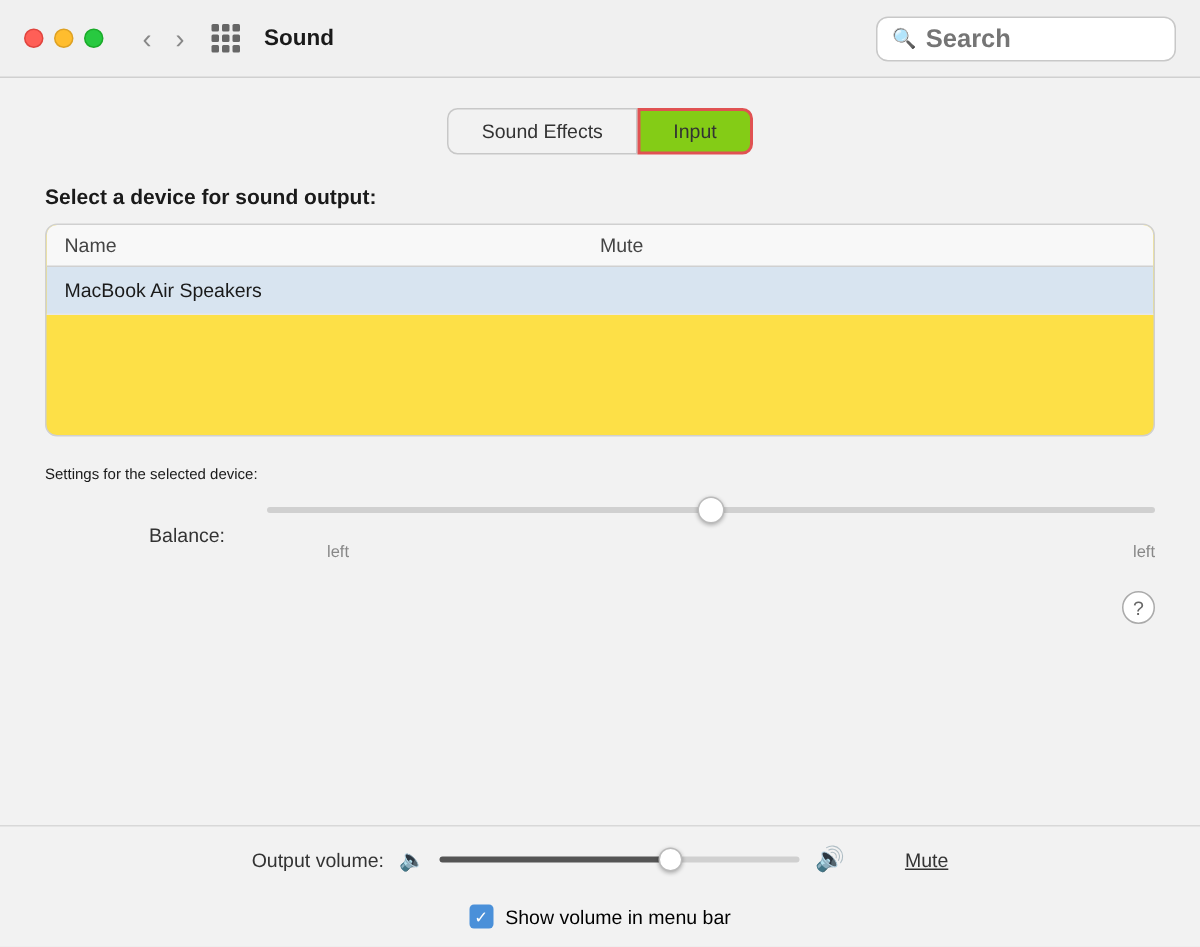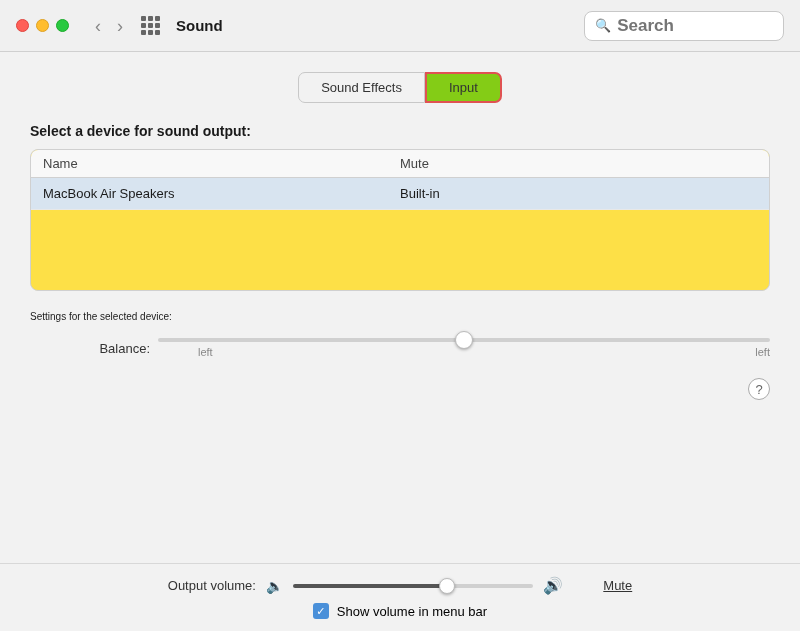"Built-in" span.row-type { html: <span>Built-in</span> -> none }
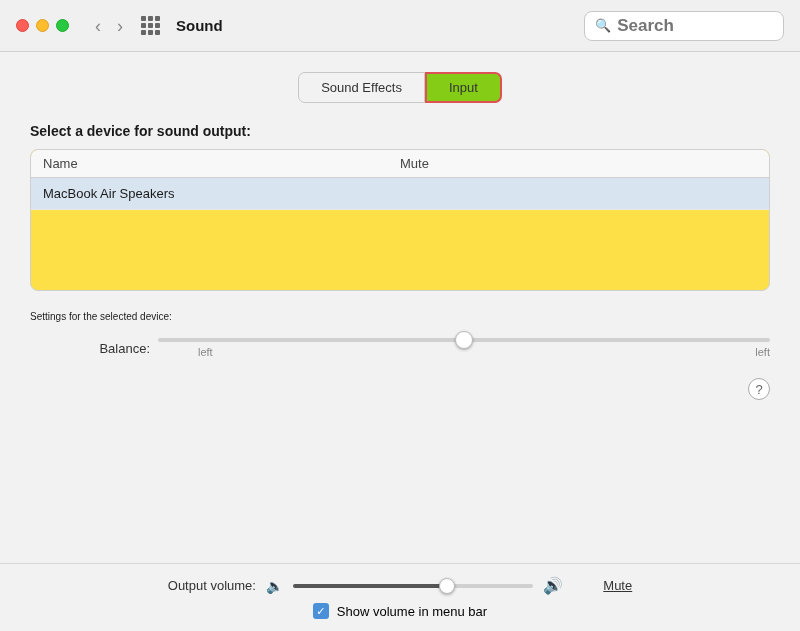"Balance:" .balance-row { gap: 8px -> 28px }
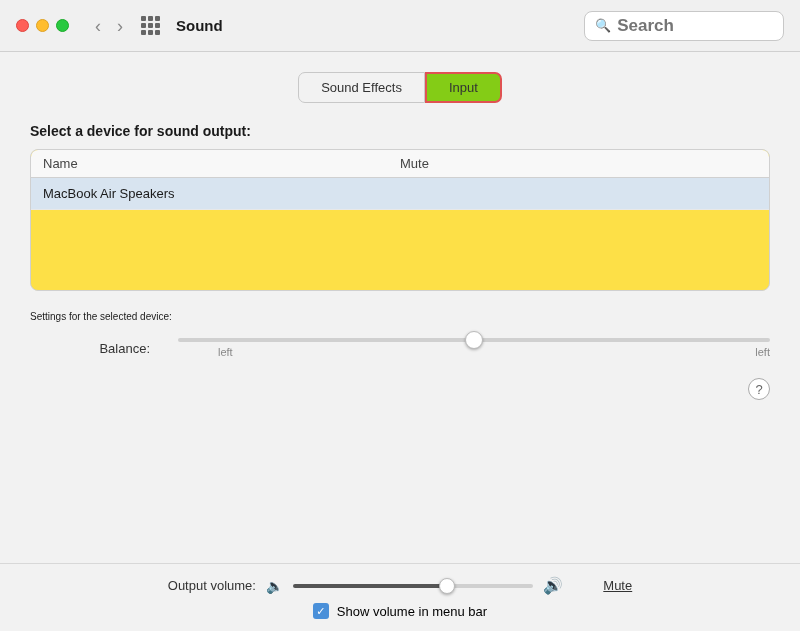"left" .slider-labels { margin-top: 4px -> 20px }
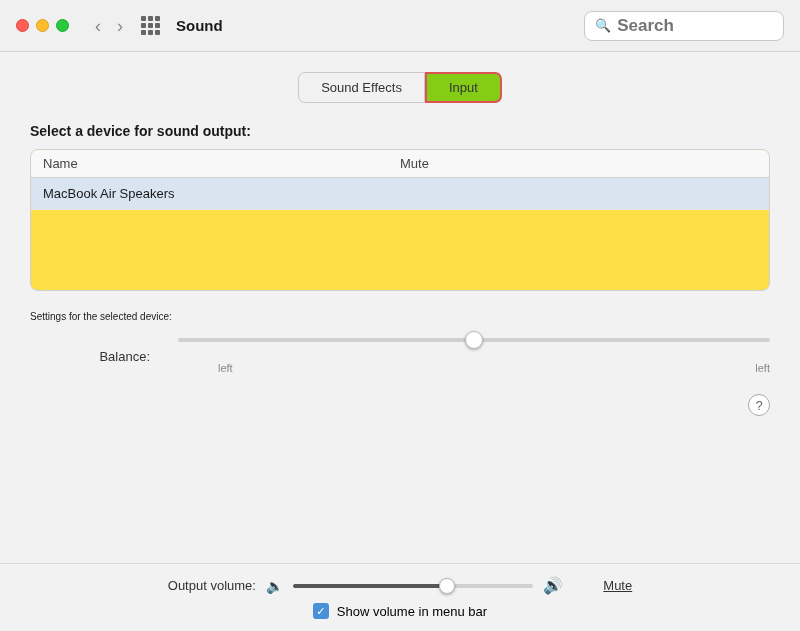"Output volume:" .bottom-bar { gap: 8px -> 20px }
